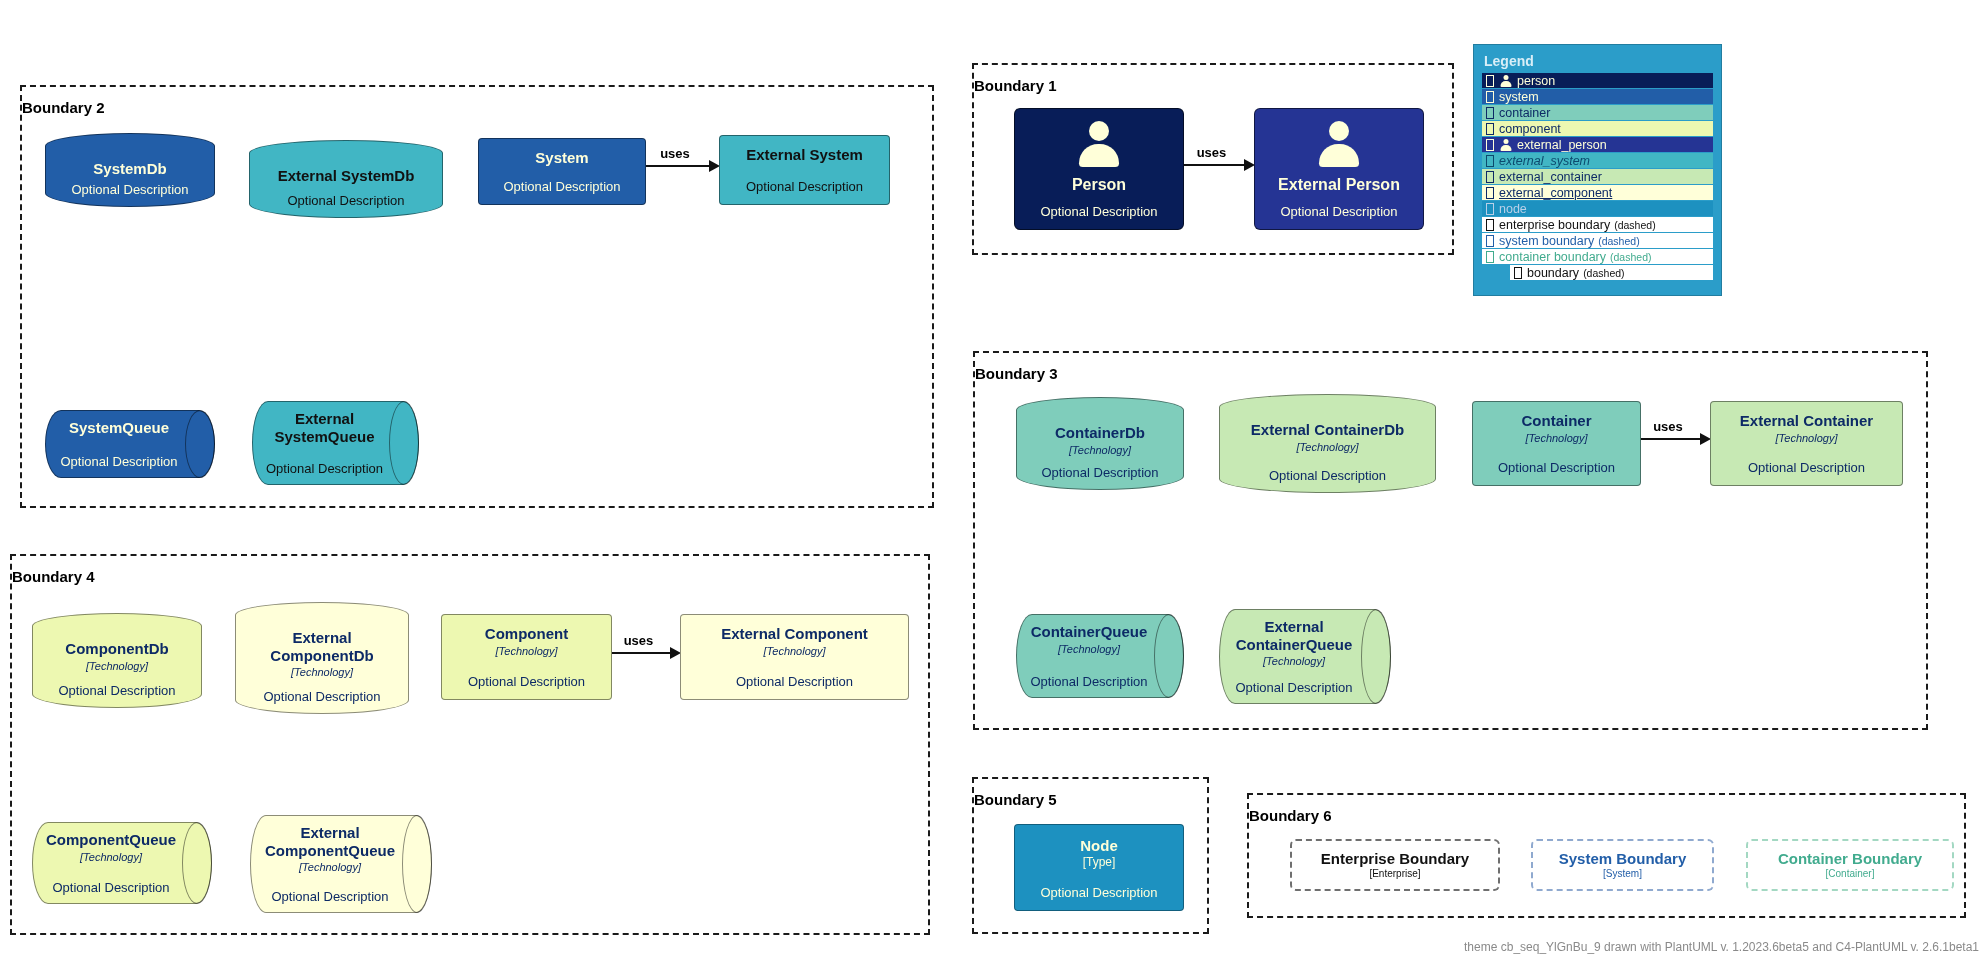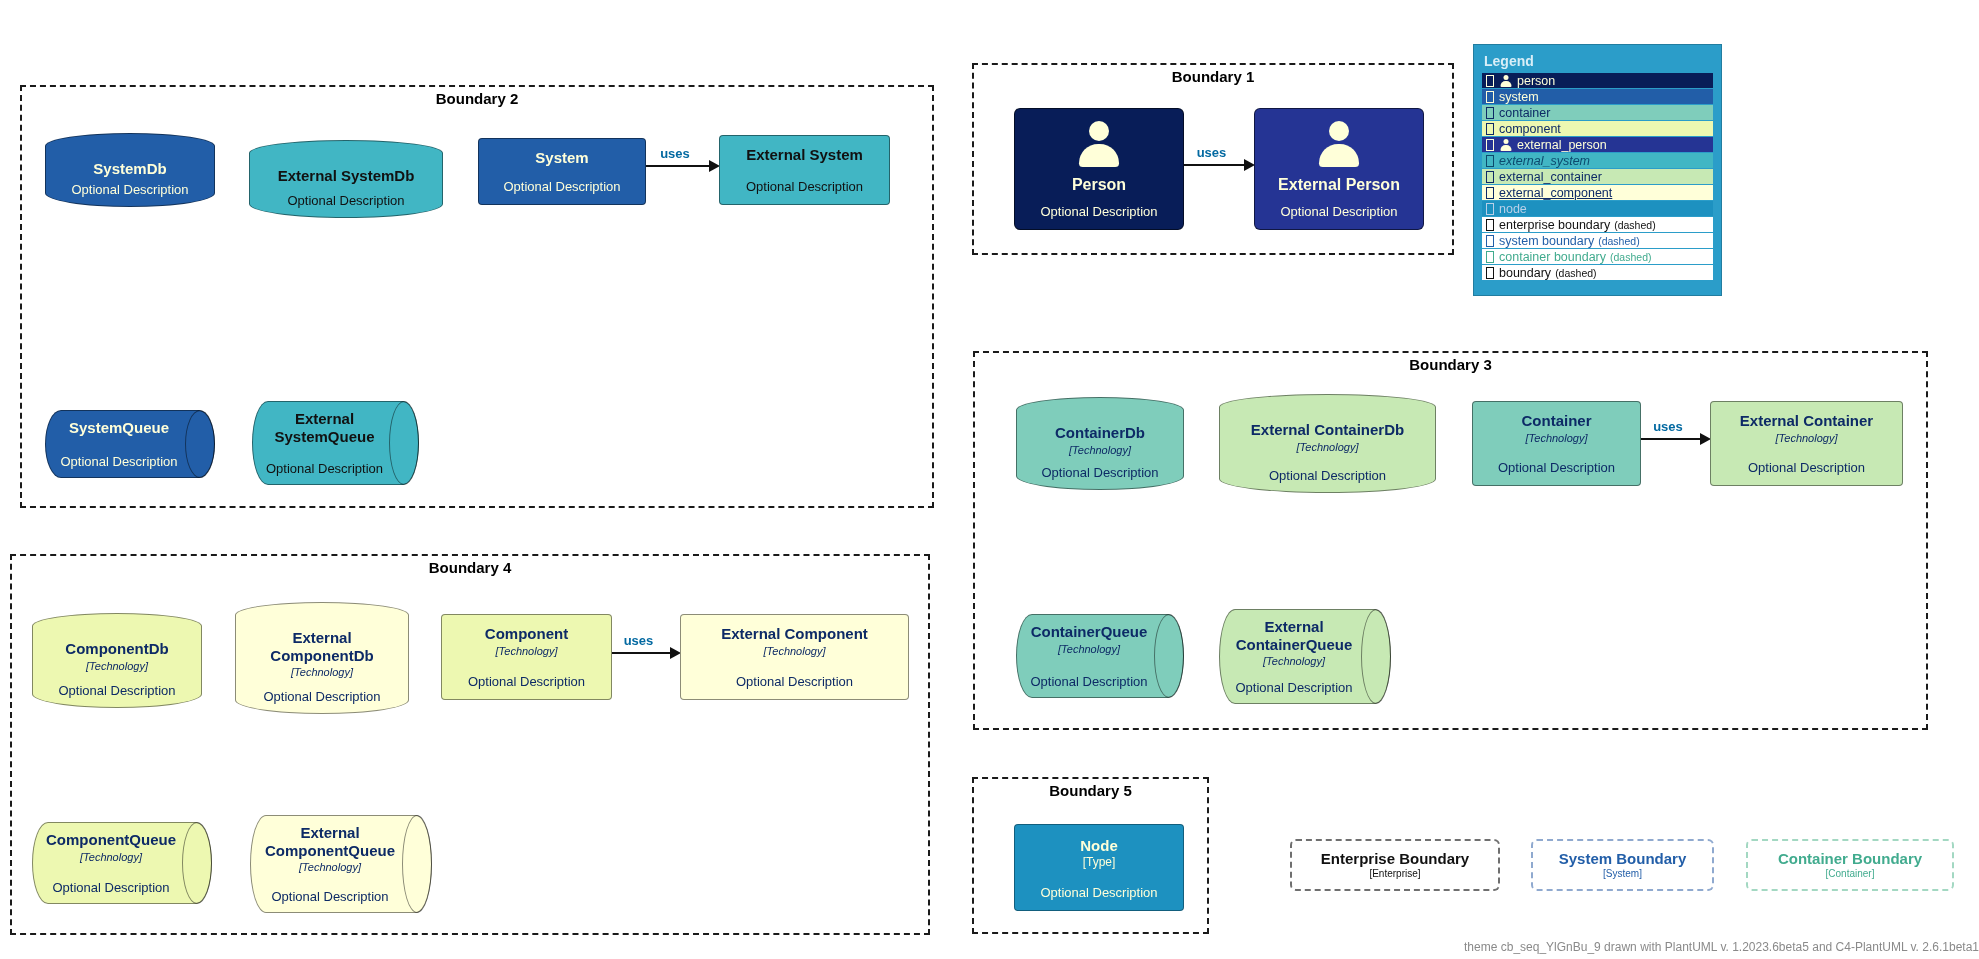"Boundary 1" .b-label { text-align: center -> left; top: 3px -> 12px }
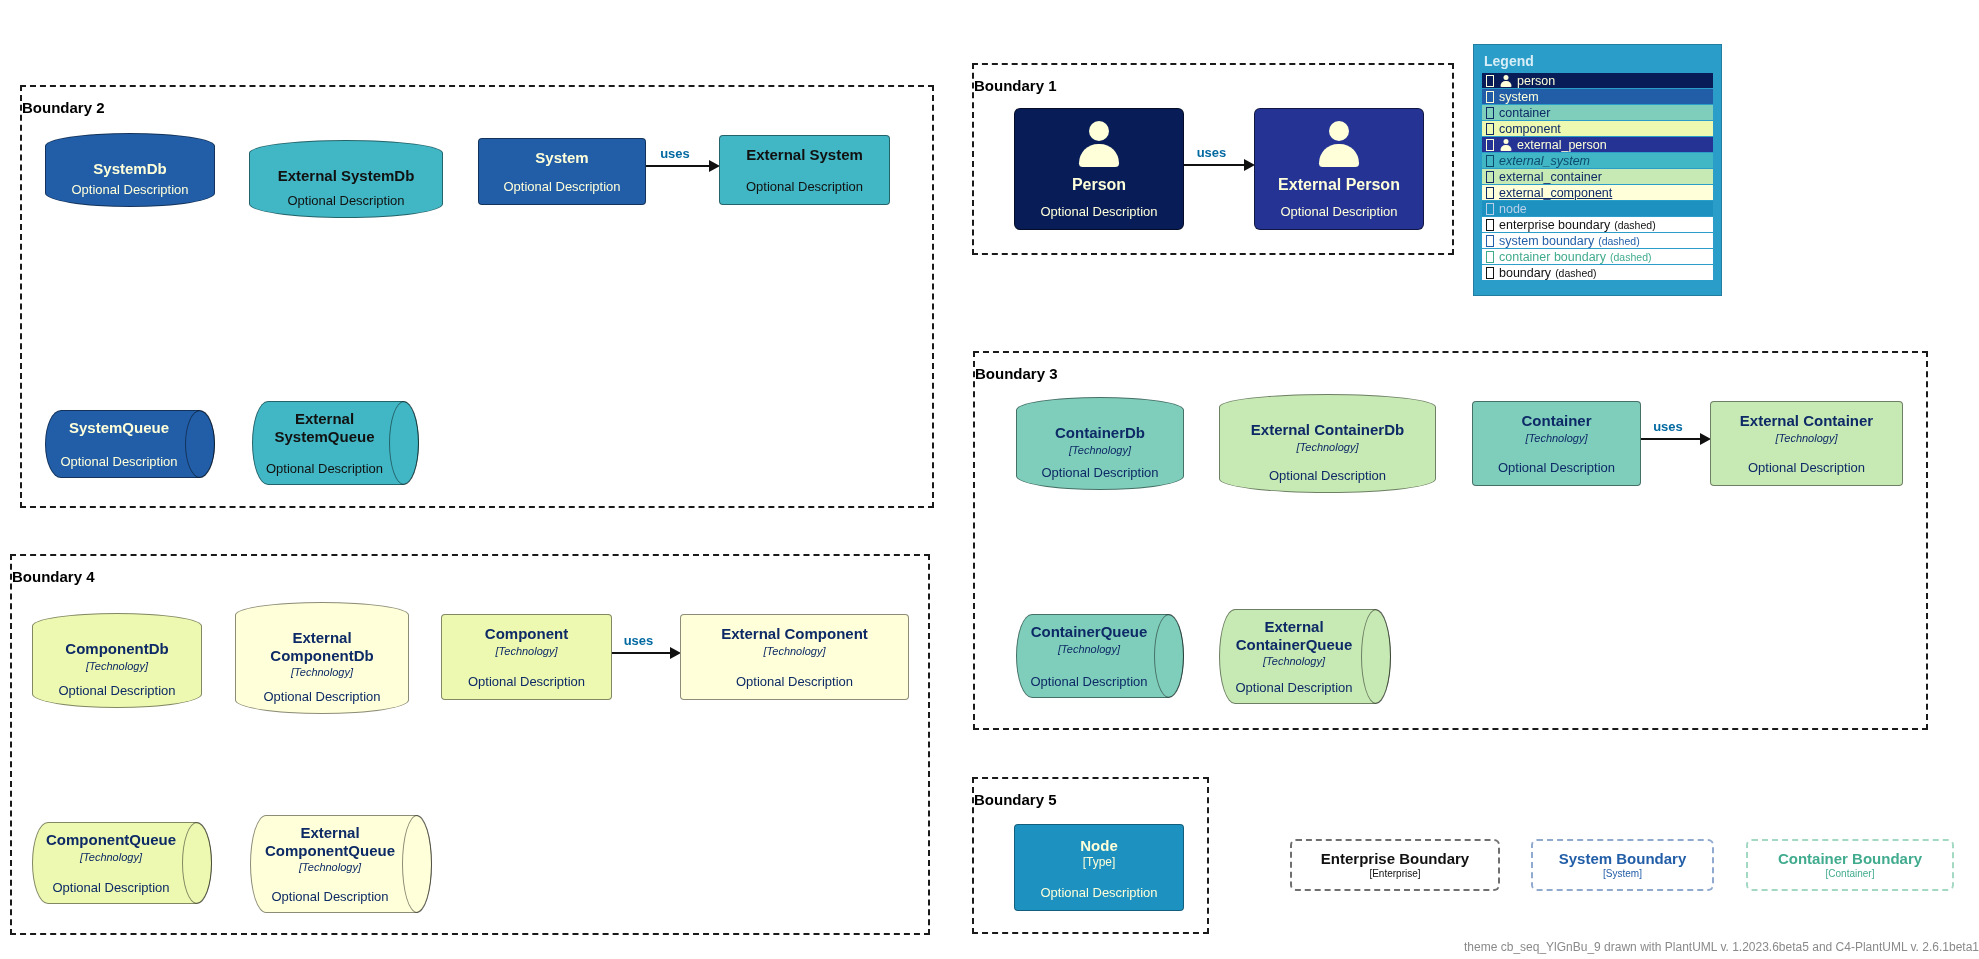"uses" .rel-label { color: #0369a1 -> #000000 }
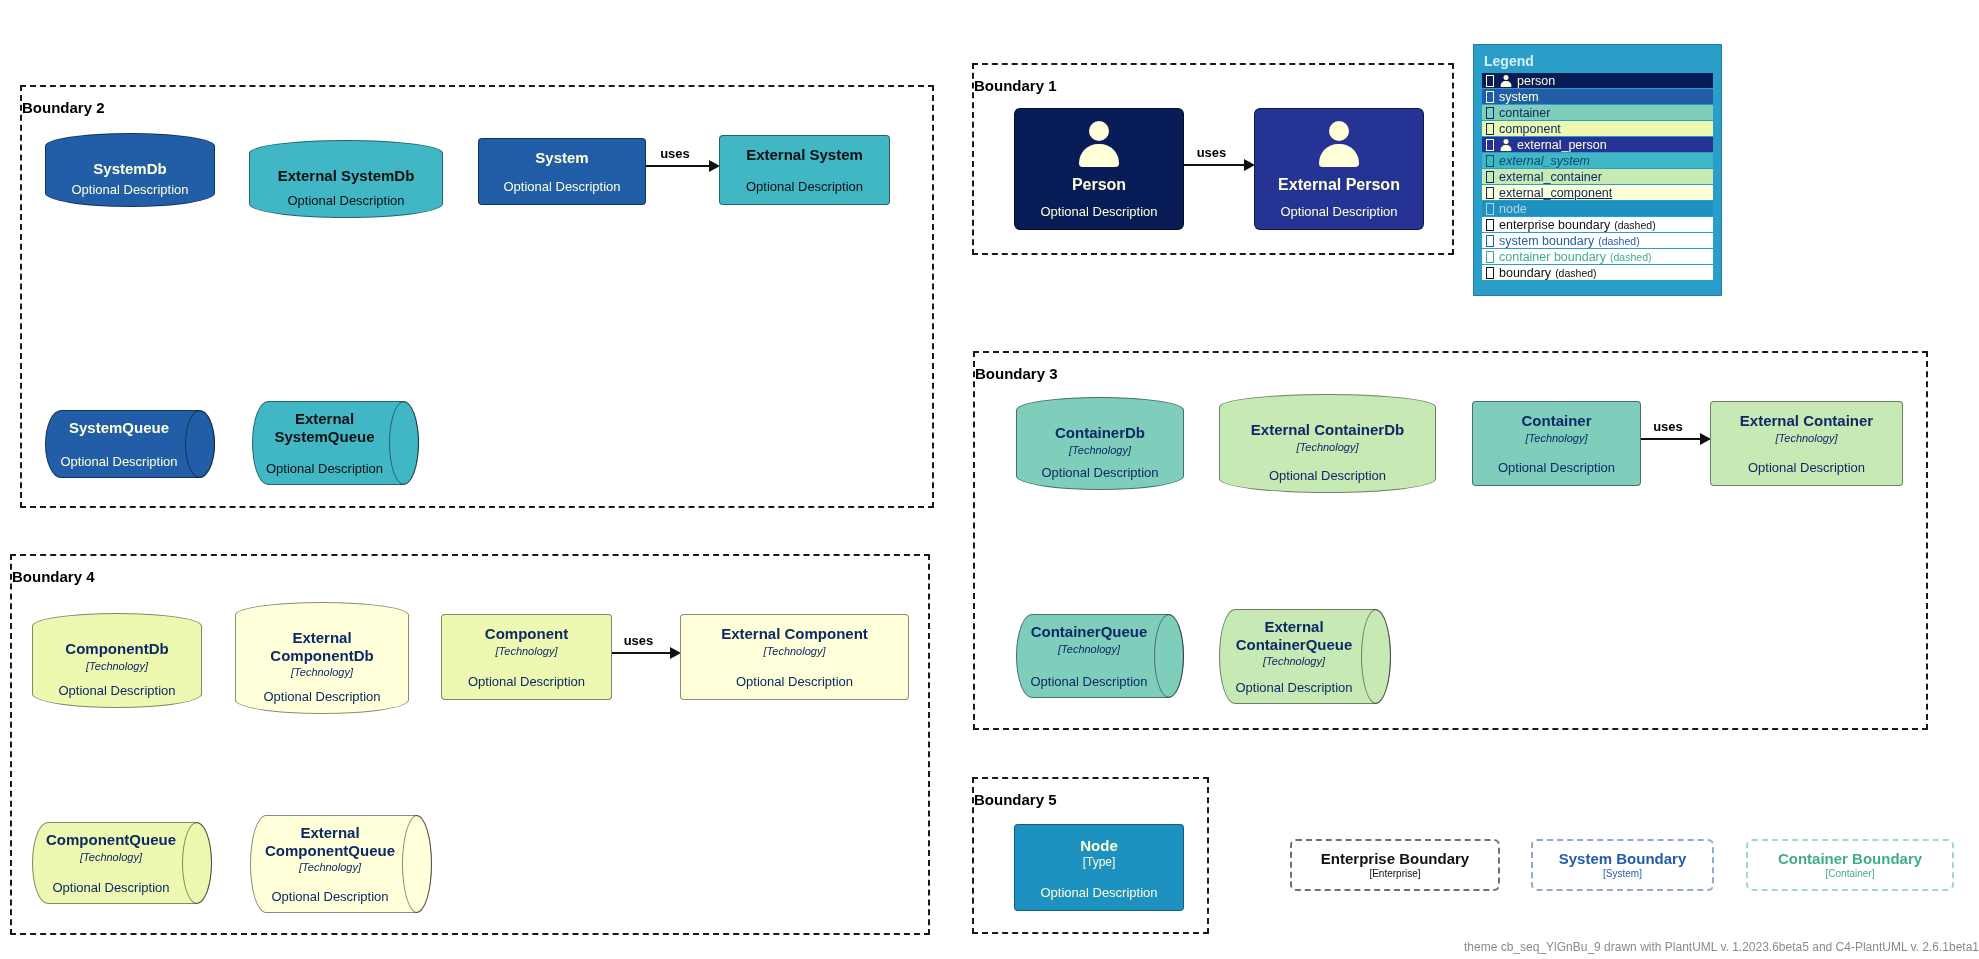"boundary" .lr-b { margin-left: none -> 28px }
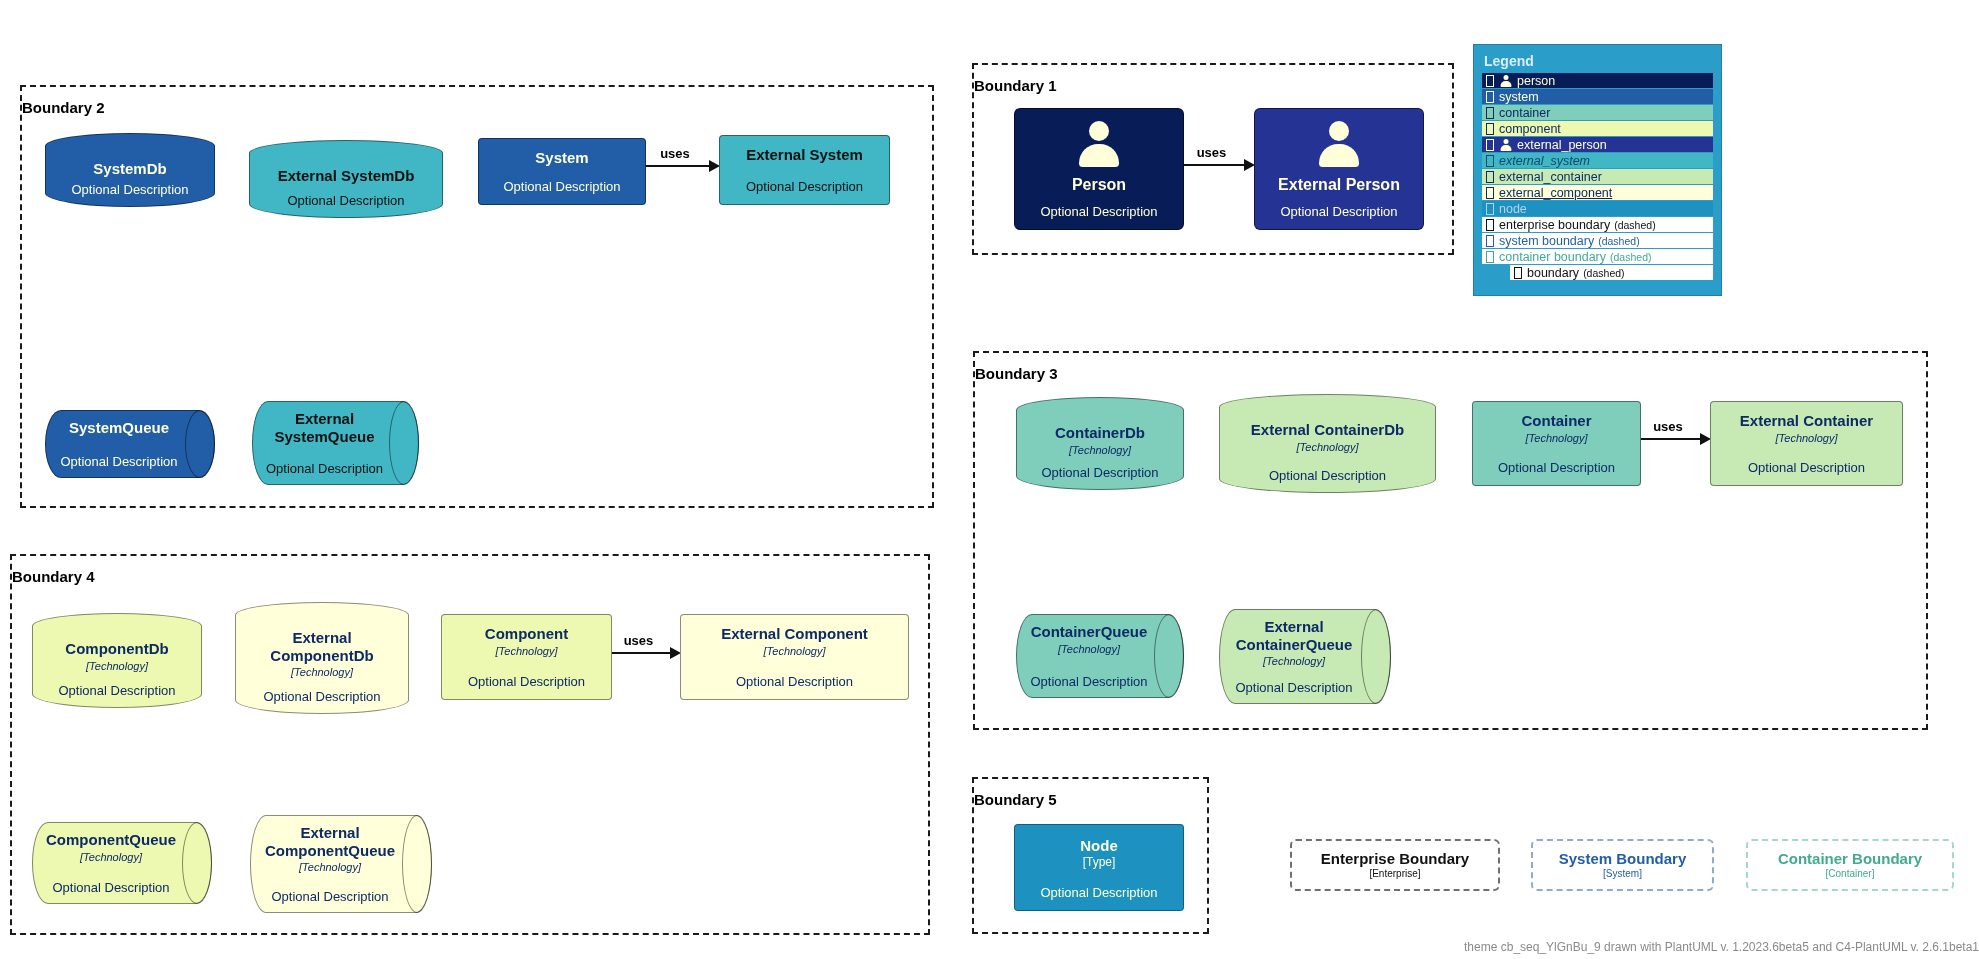"Boundary 6" div.abs { html: none -> <div> <div>Boundary 6</div> </div> }
